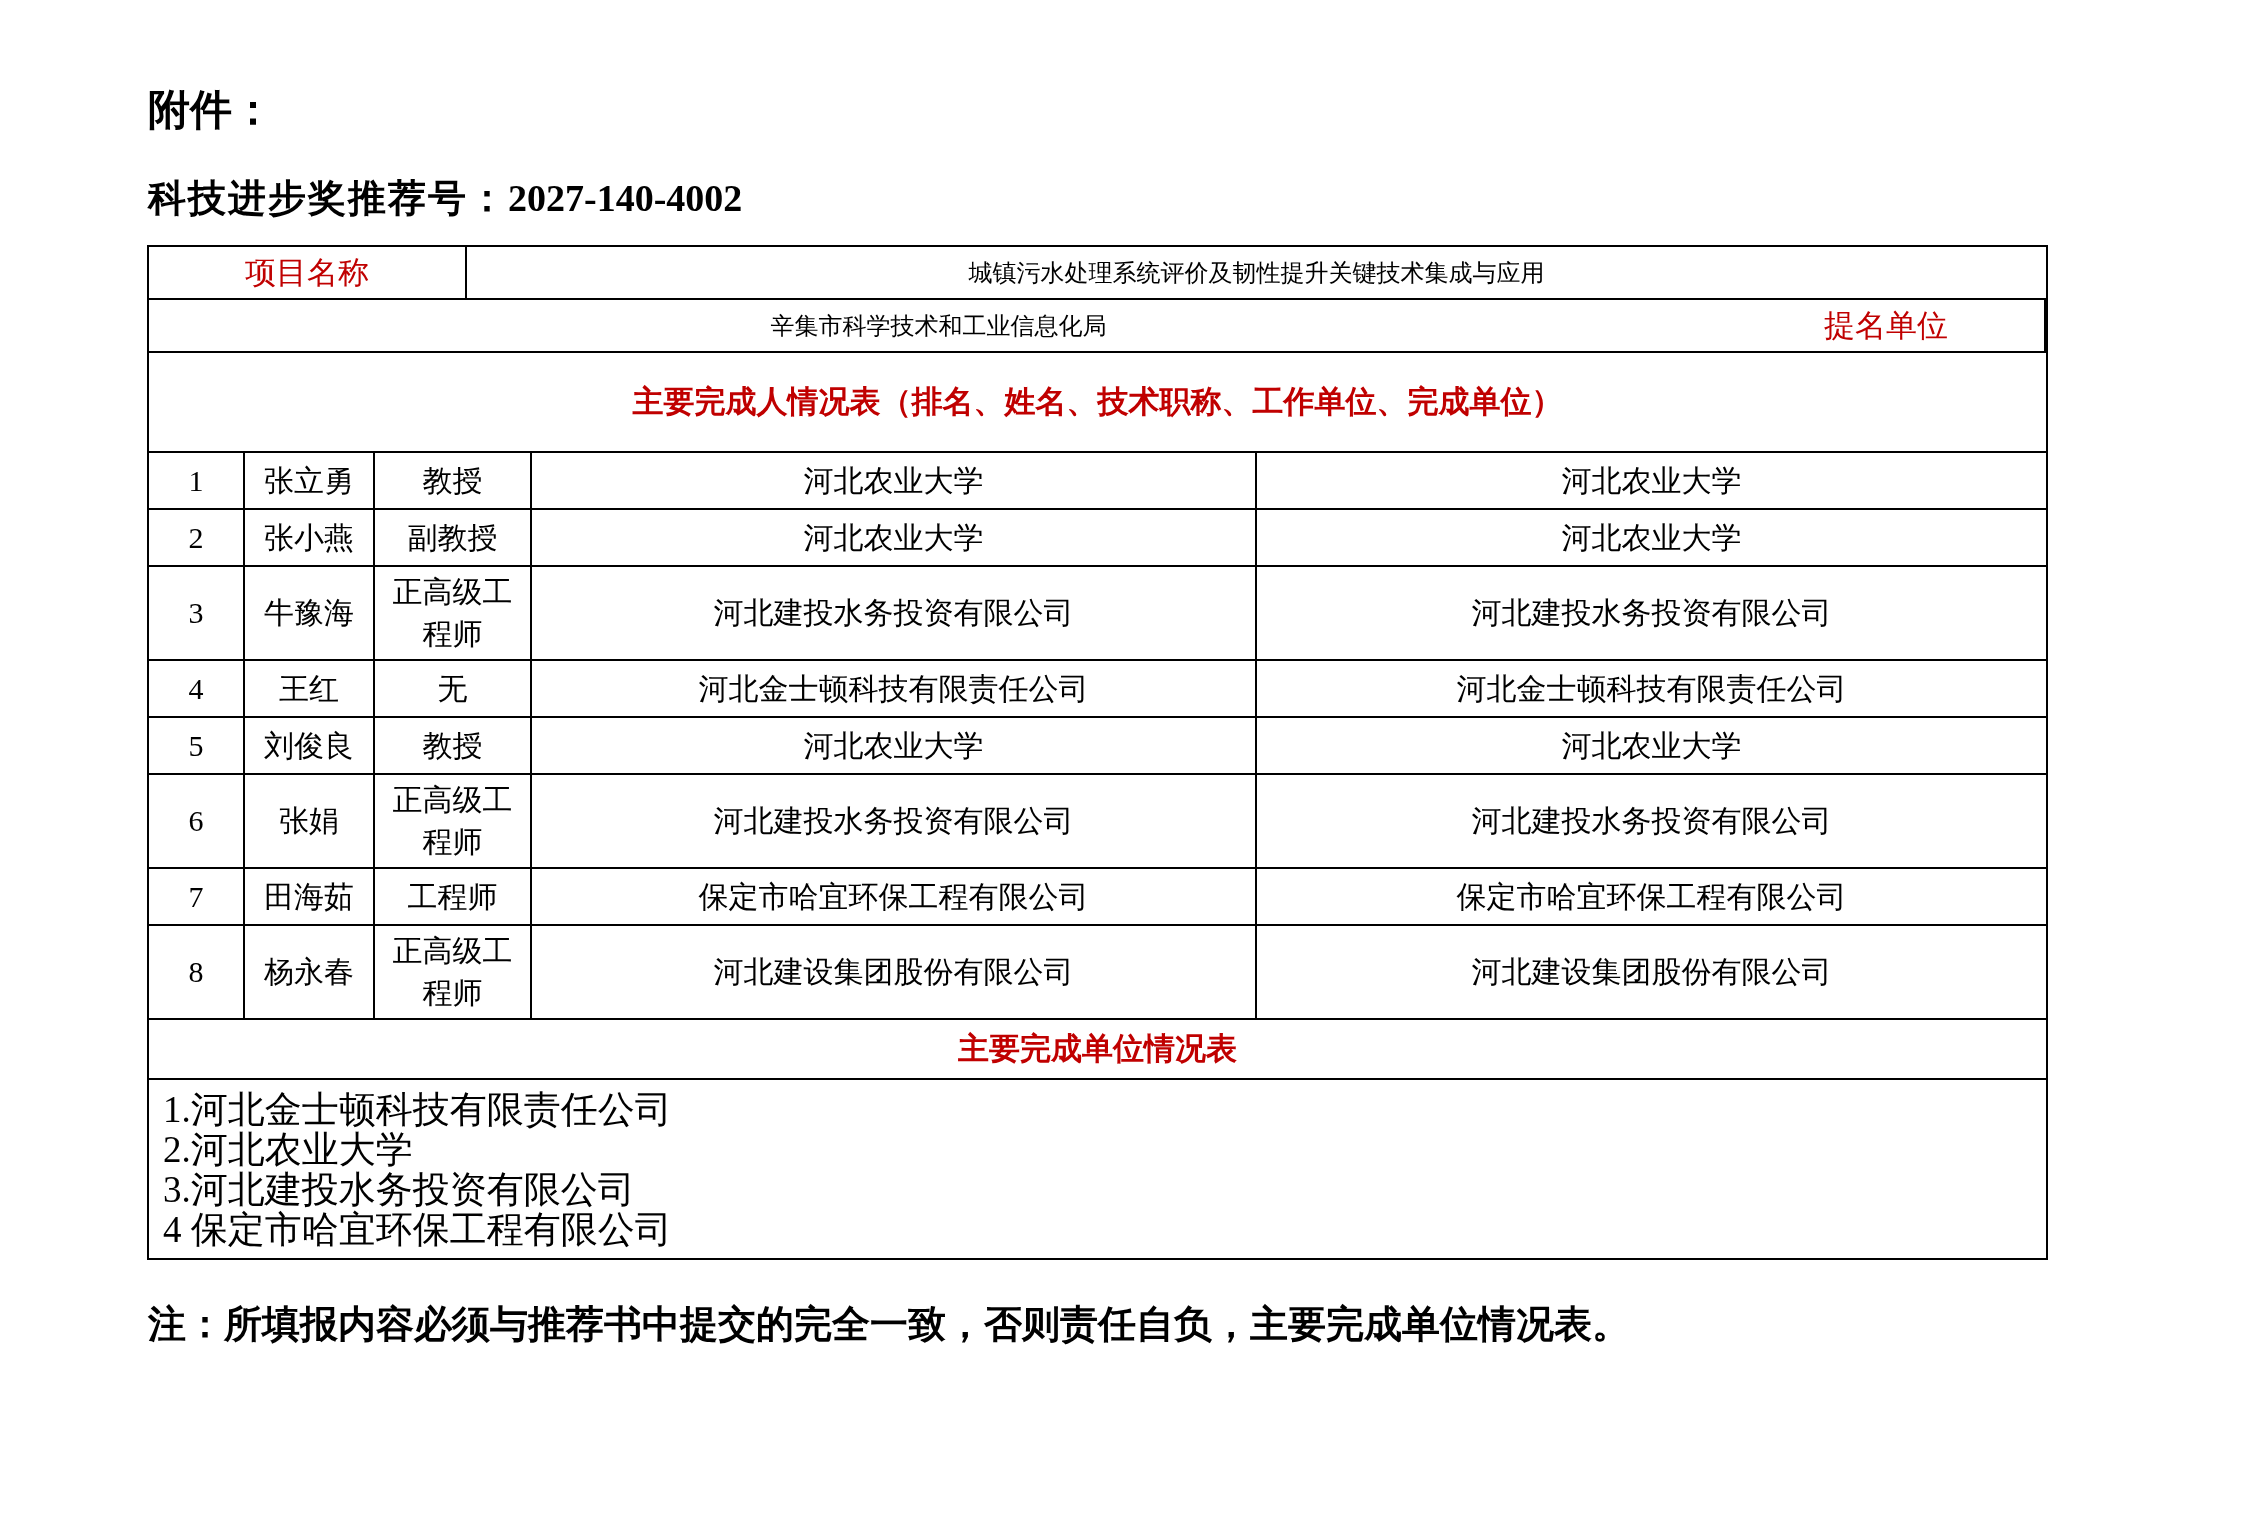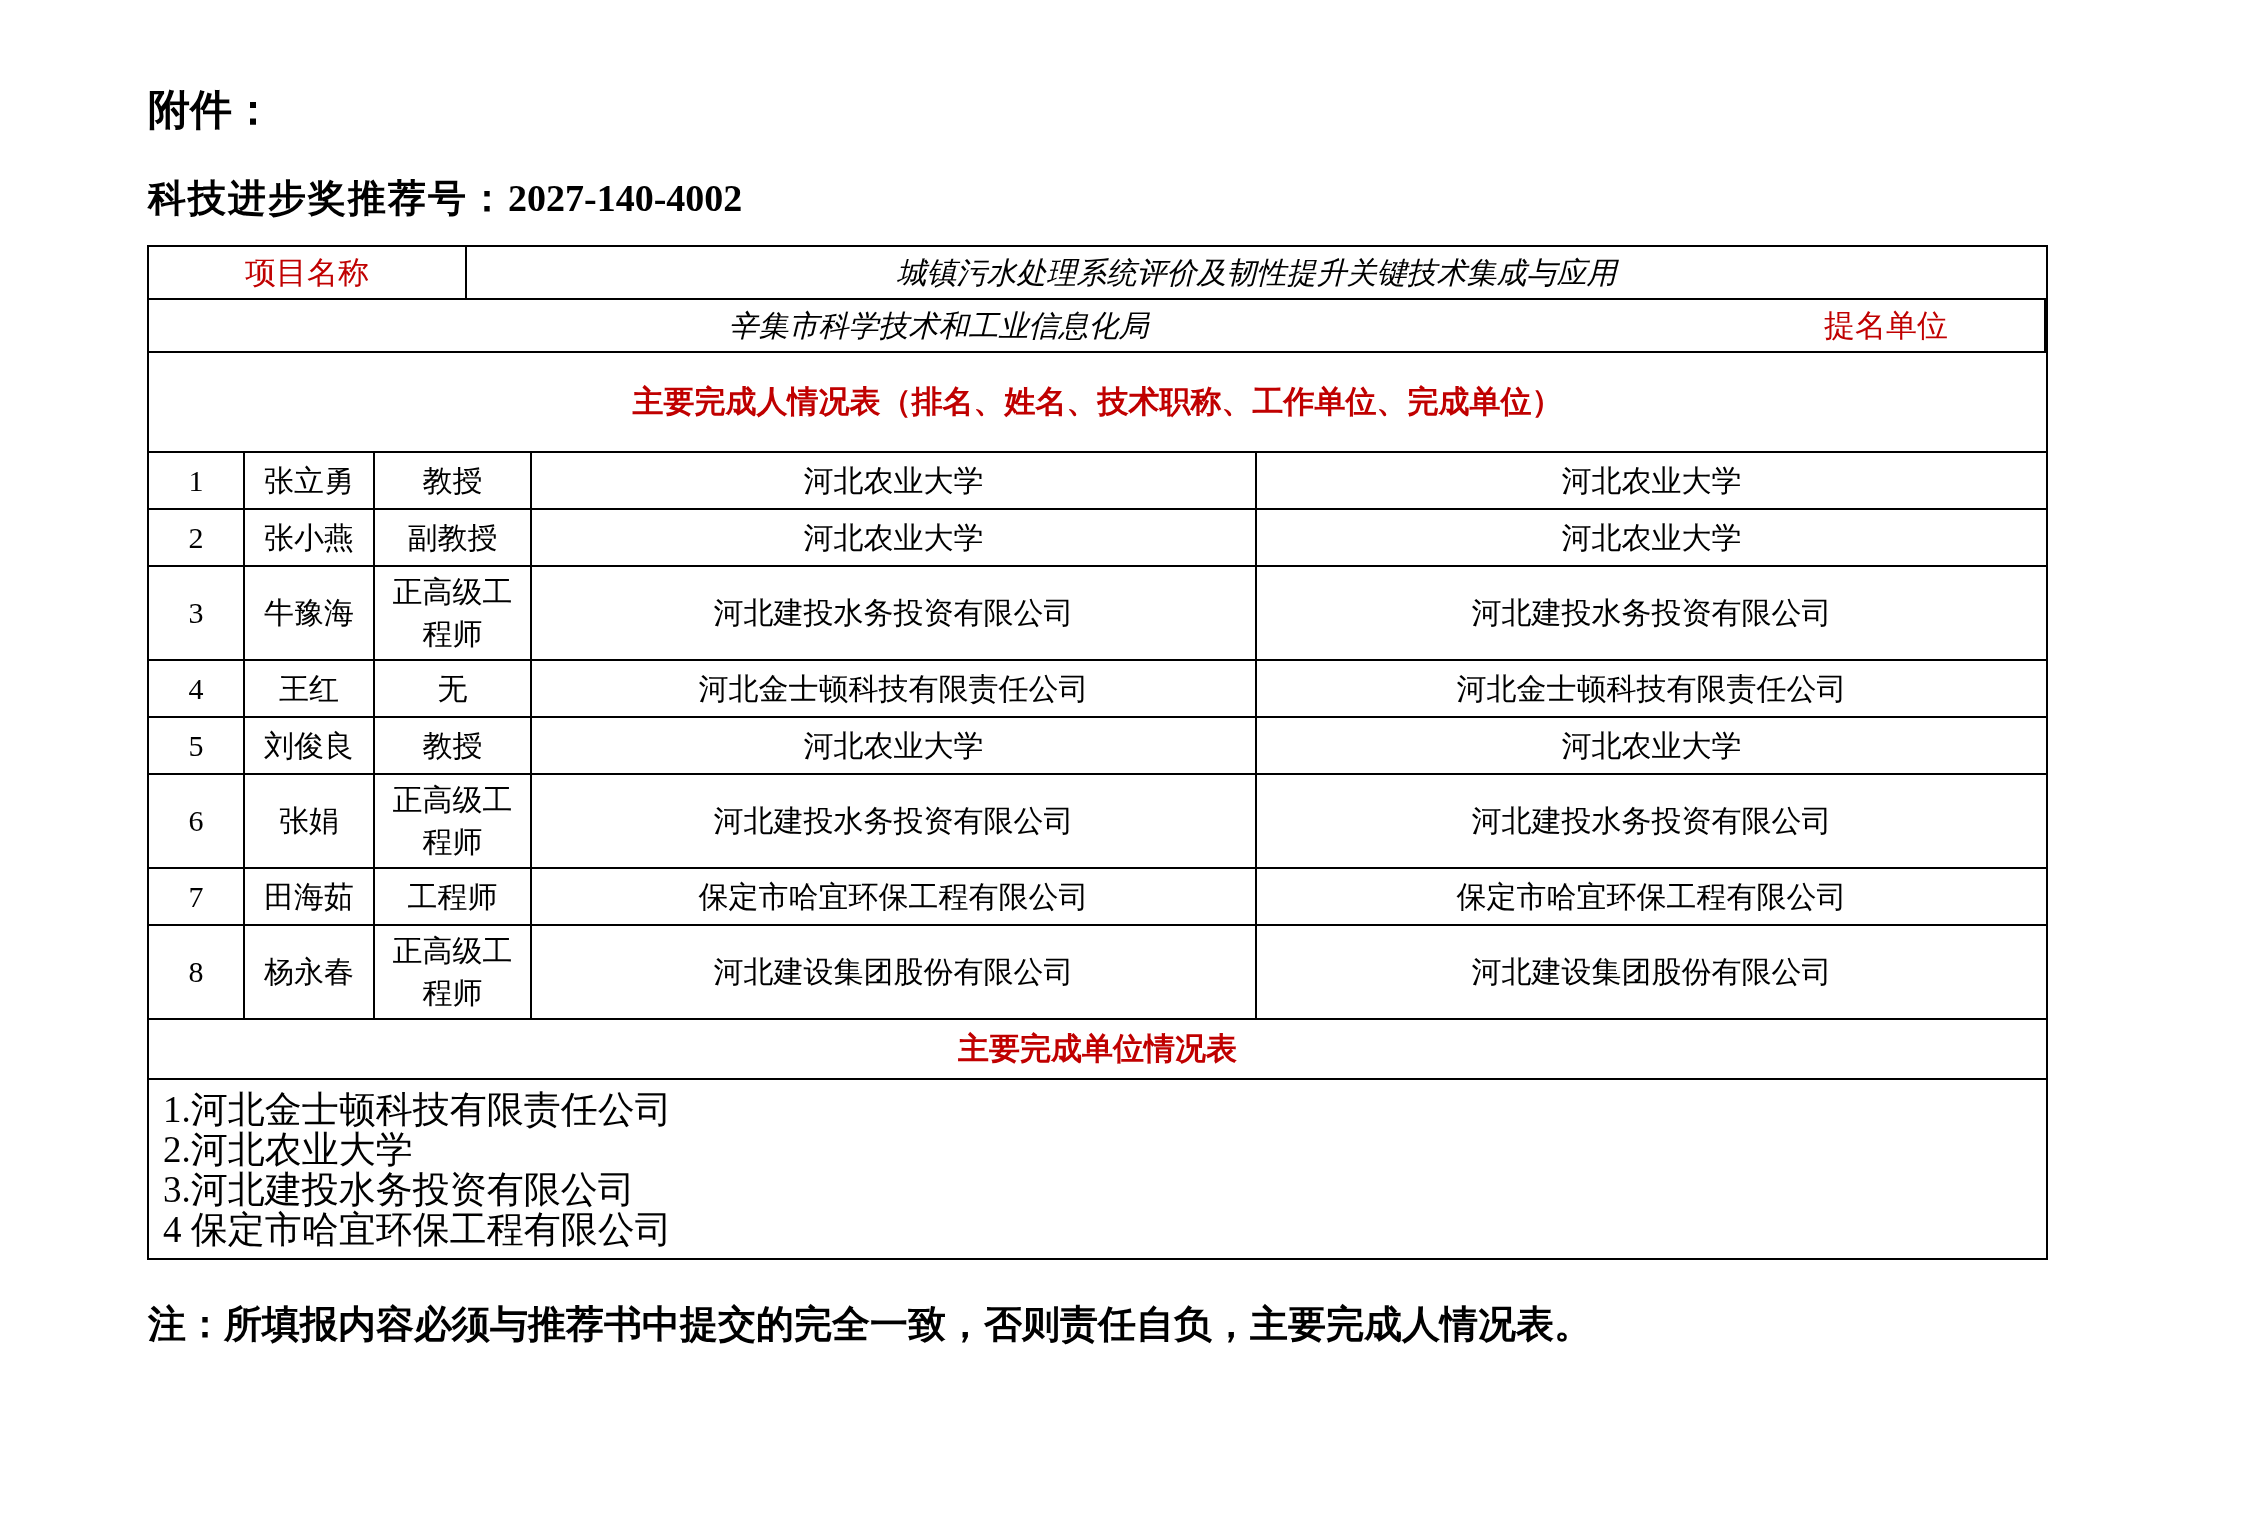"城镇污水处理系统评价及韧性提升关键技术集成与应用" .row-info .info-value { font-size: 30px -> 24px; font-style: italic -> none }
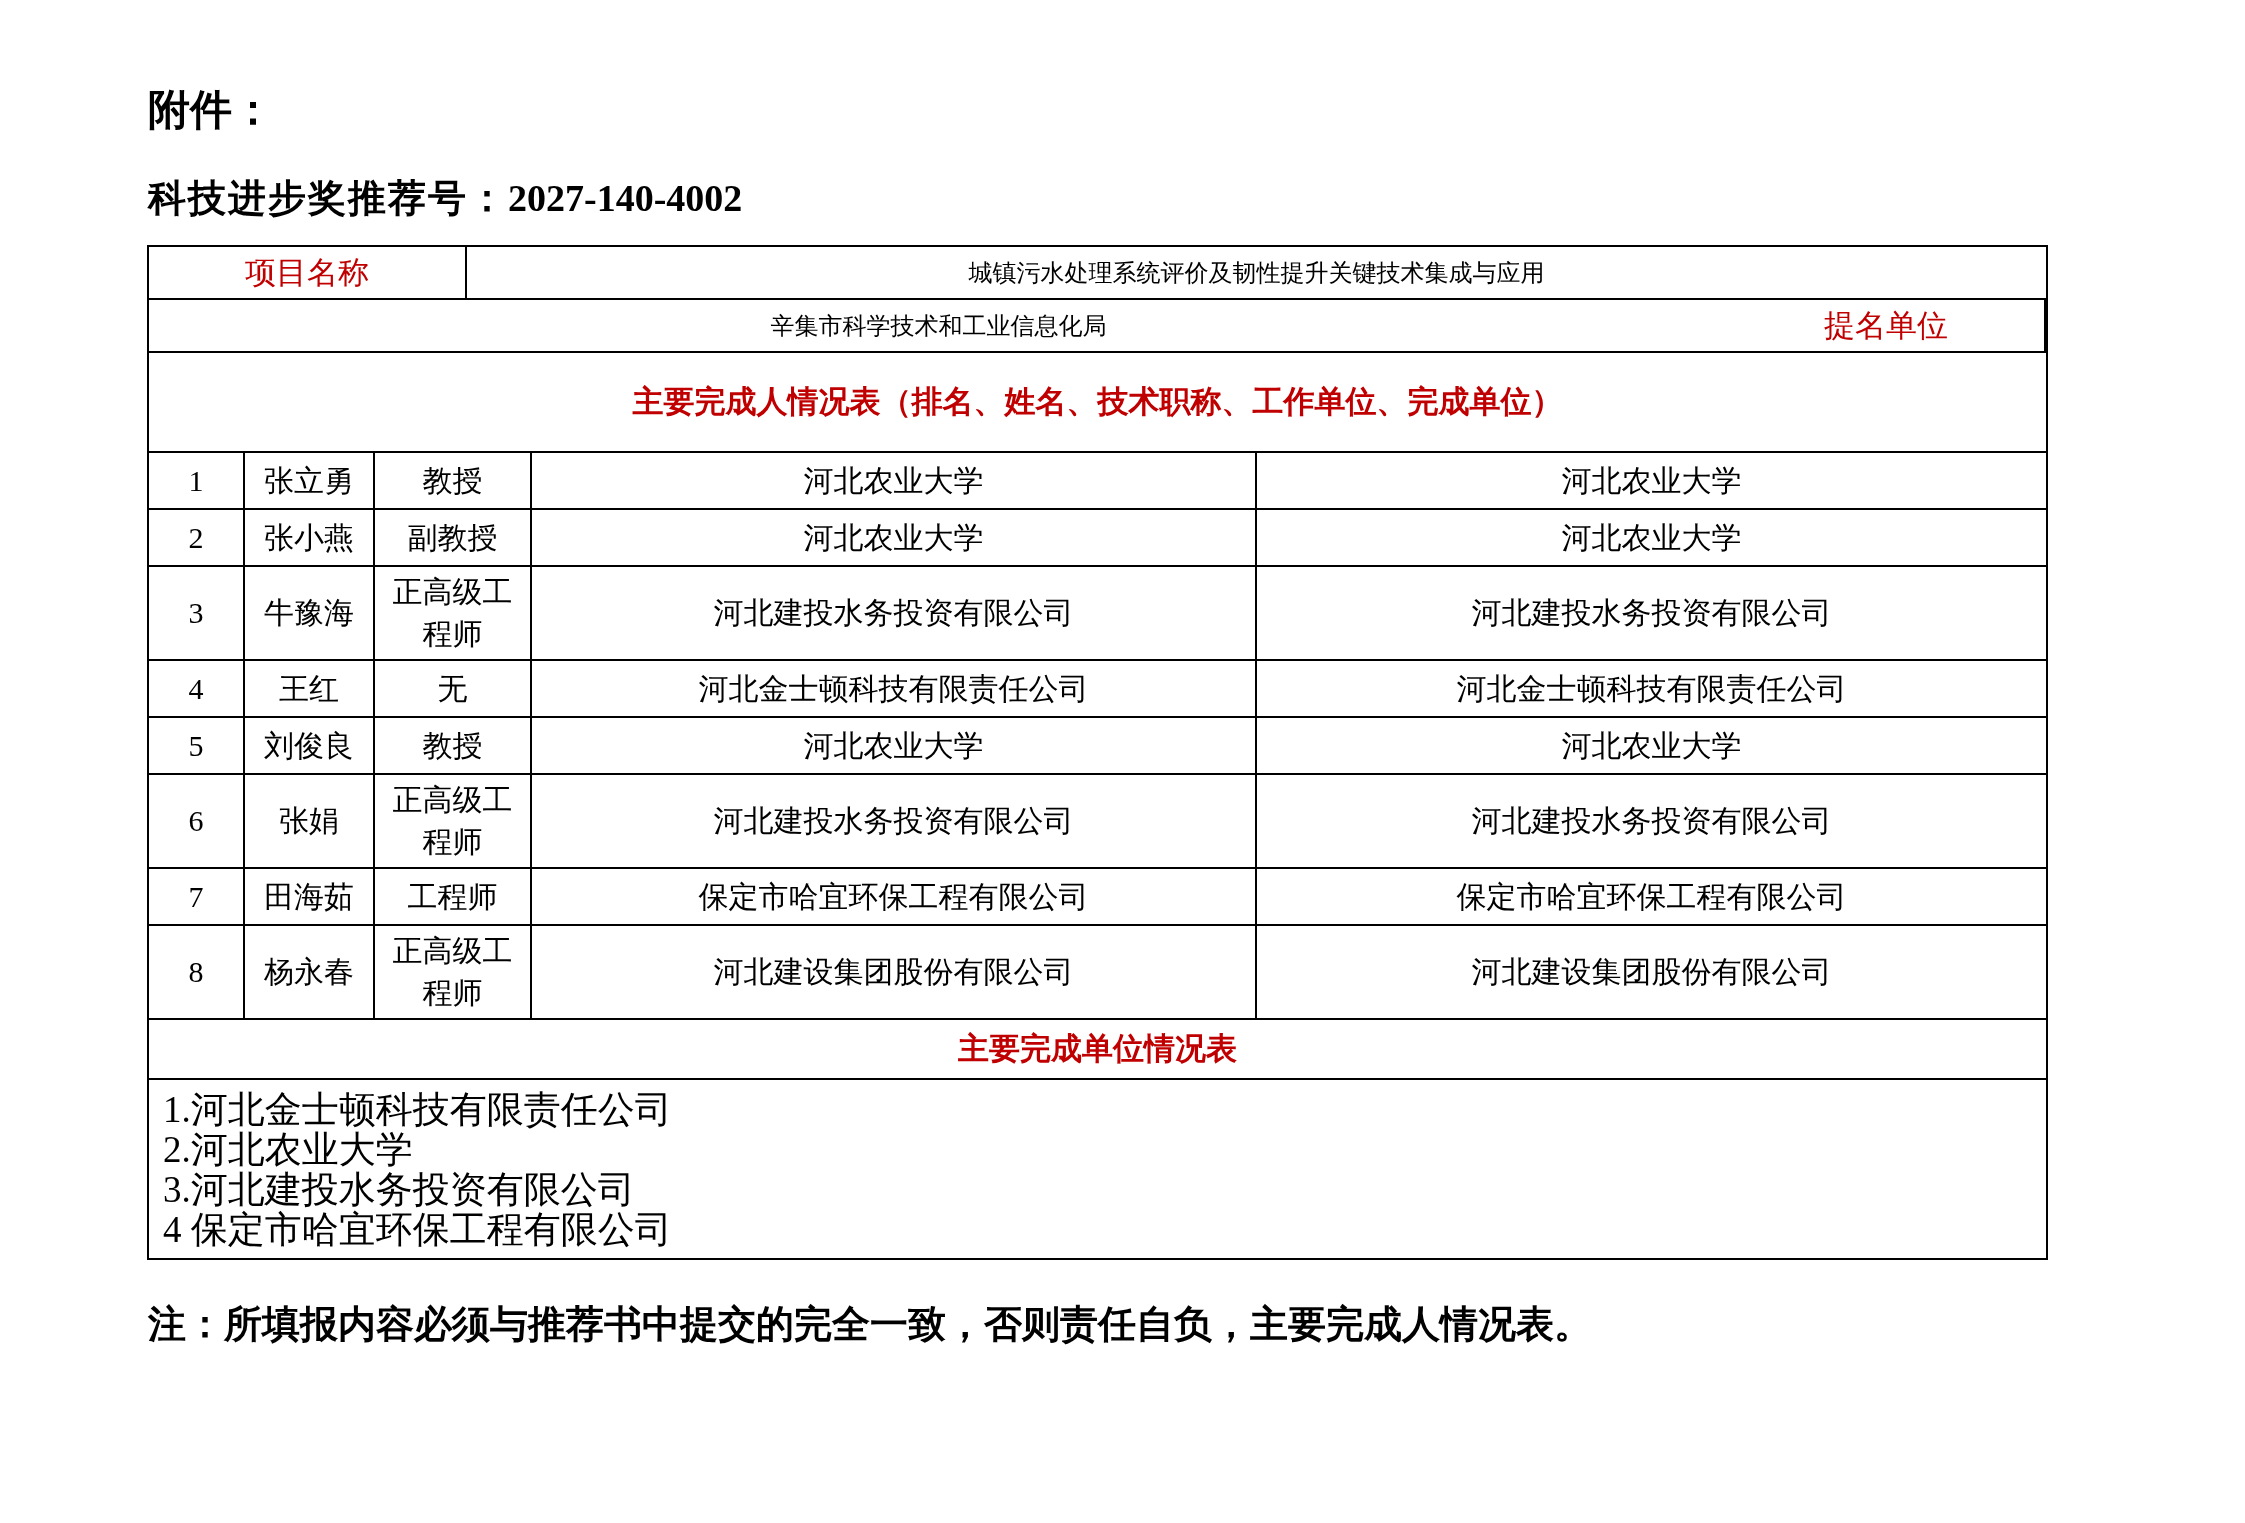"注：所填报内容必须与推荐书中提交的完全一致，否则责任自负，主要完成人情况表。" div.note { text: 人 -> 单位 }
